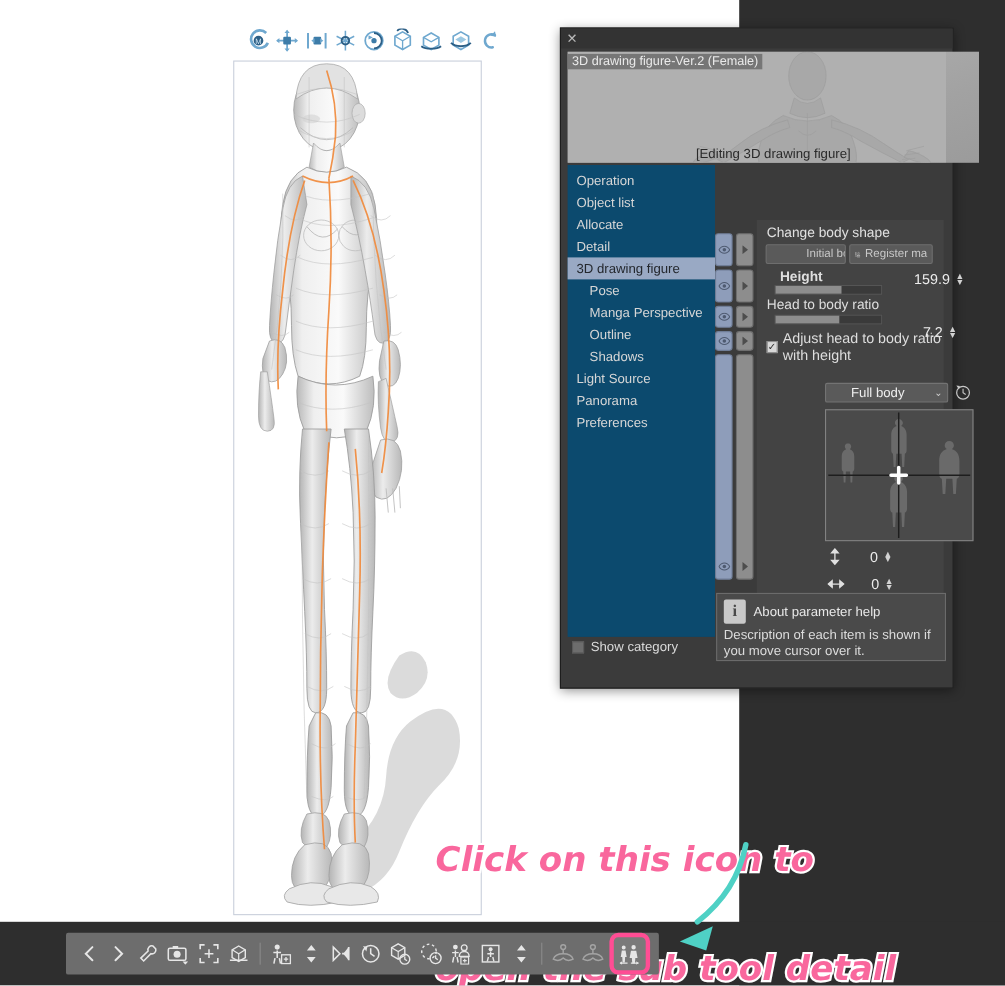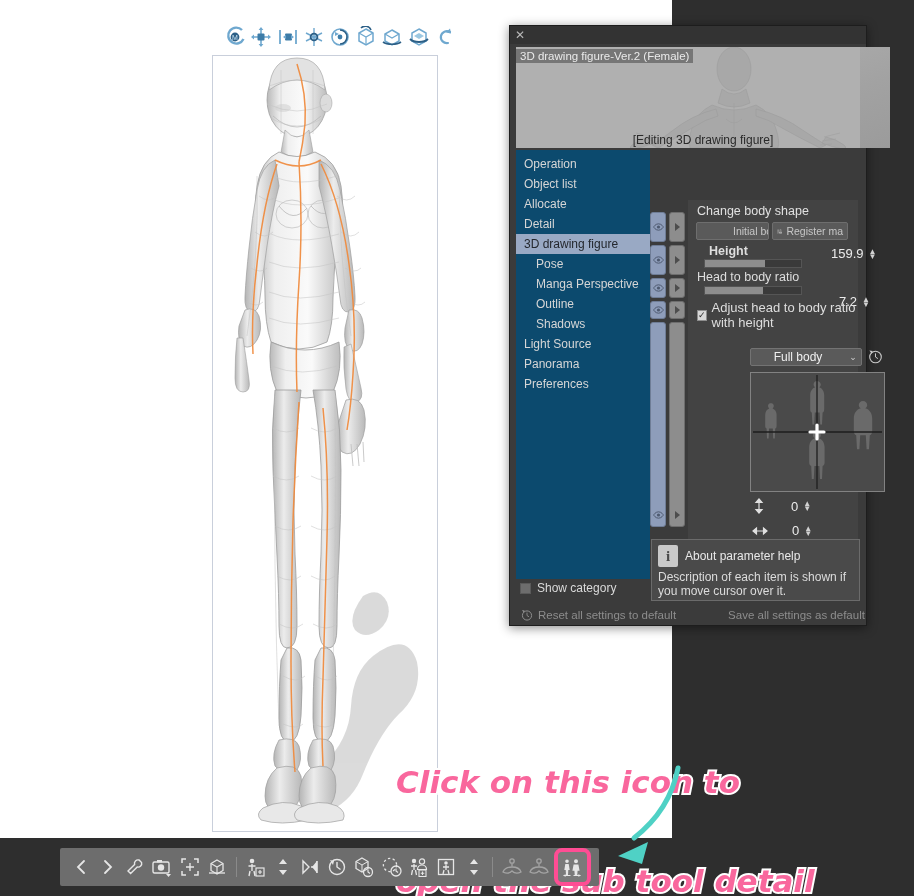"Reset all settings to default" div { html: <div> <div> <svg> <circle></circle> <path></path> <path></path> </svg> <span>Reset all settings to default</span> </div> <div> <span>Save all settings as default</span> </div> </div> -> none }
